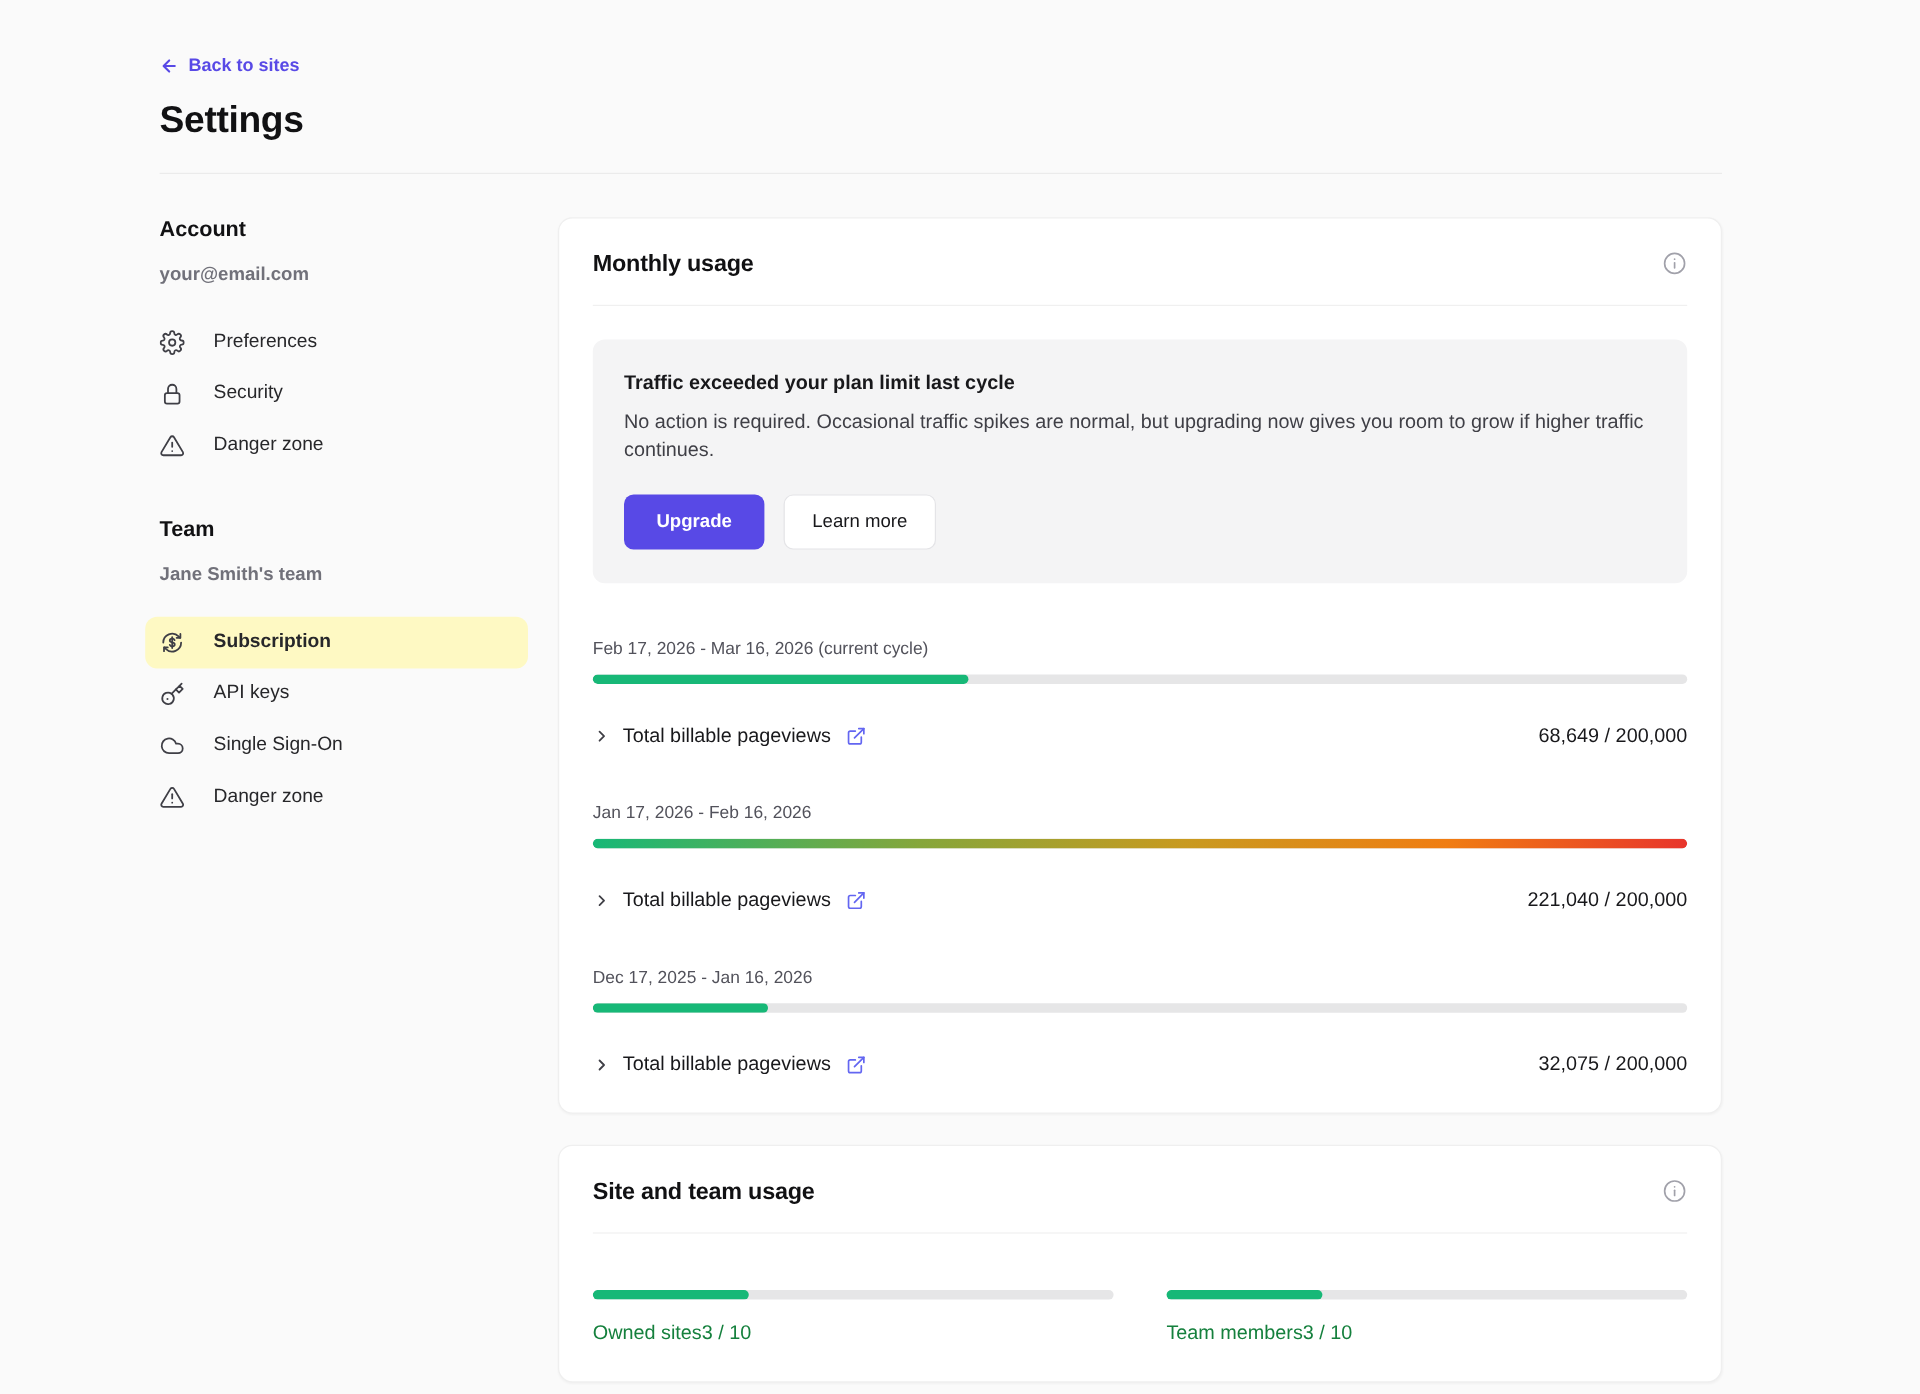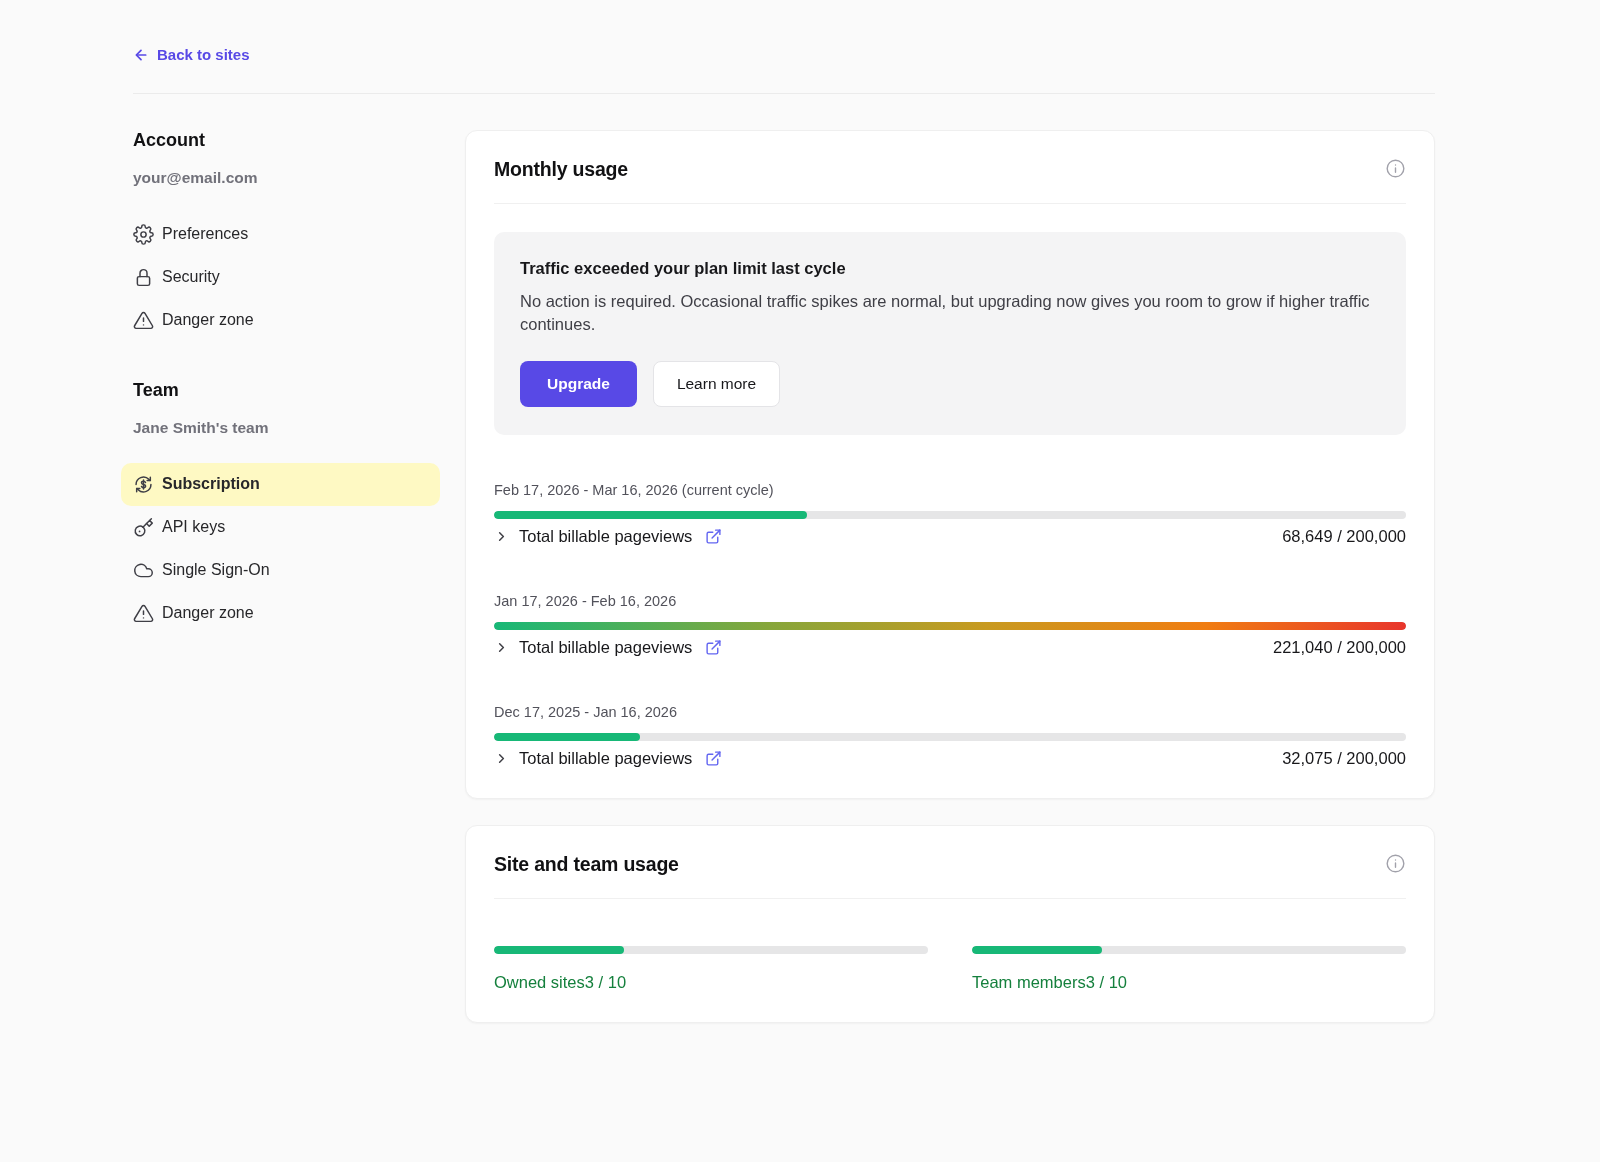"Settings" div.page-title { html: none -> <div>Settings</div> }
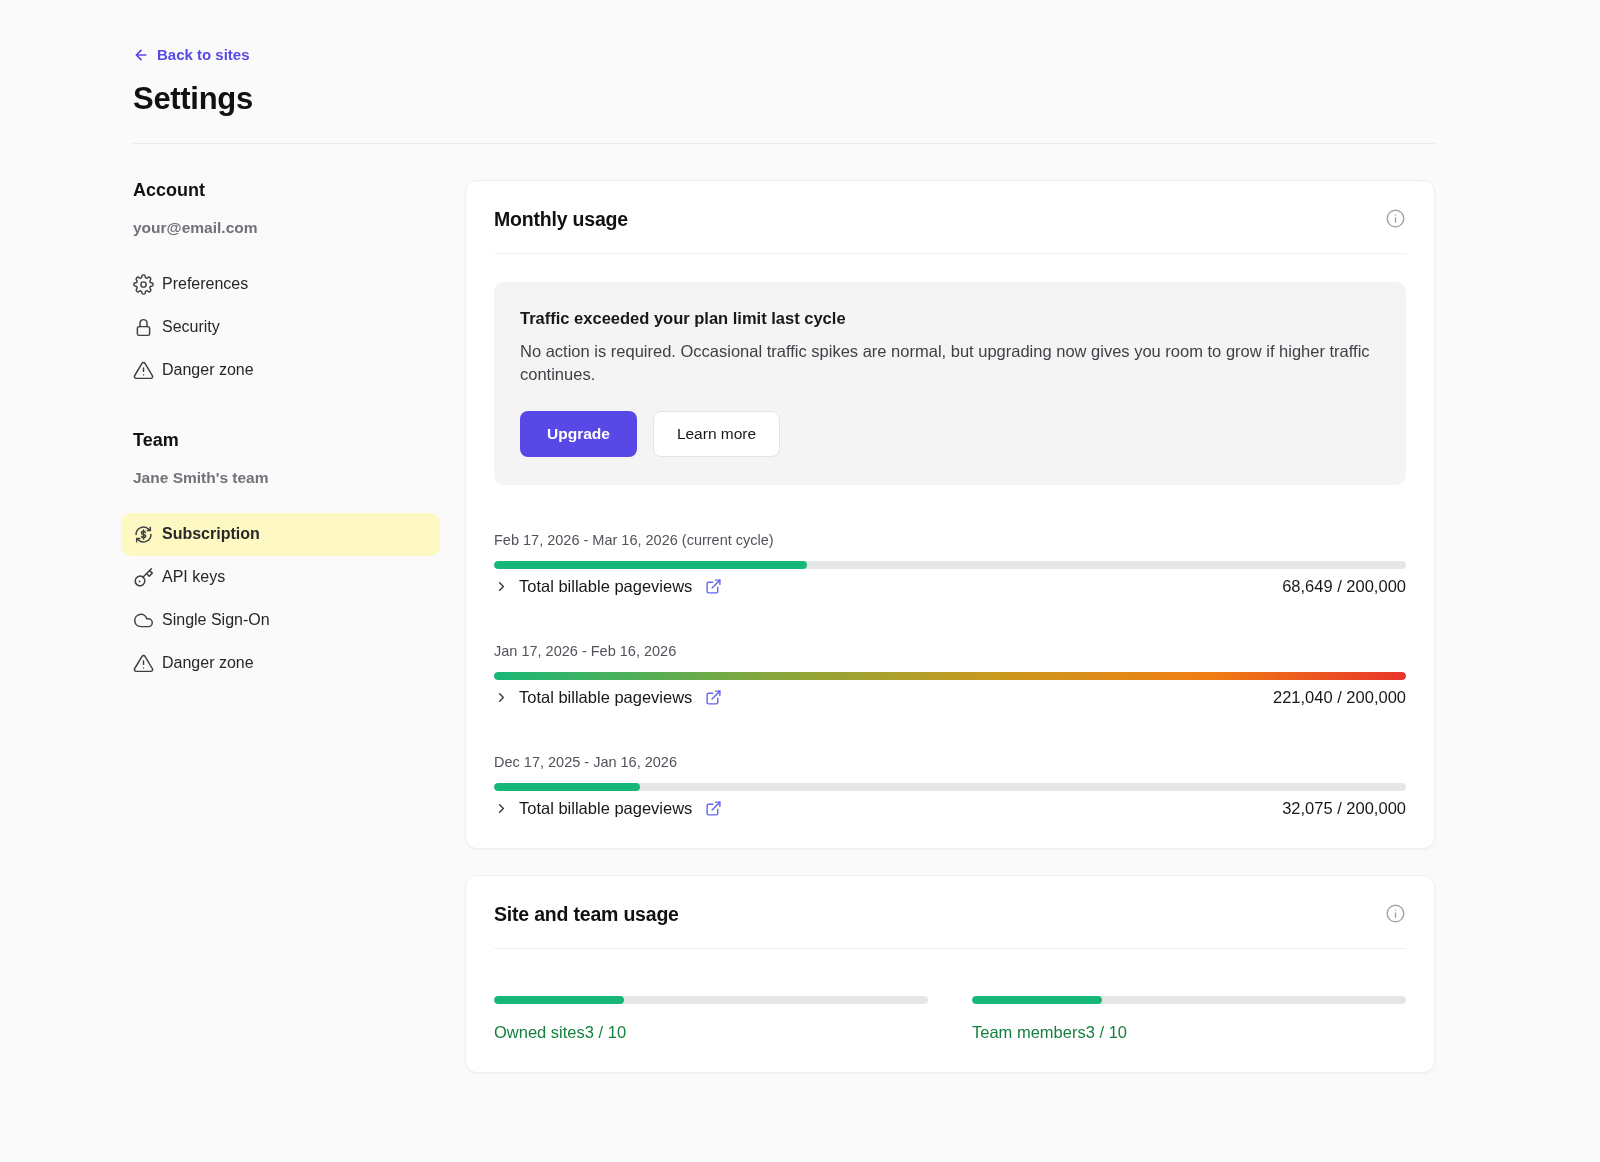"Preferences" .side-item { gap: 8px -> 24px }
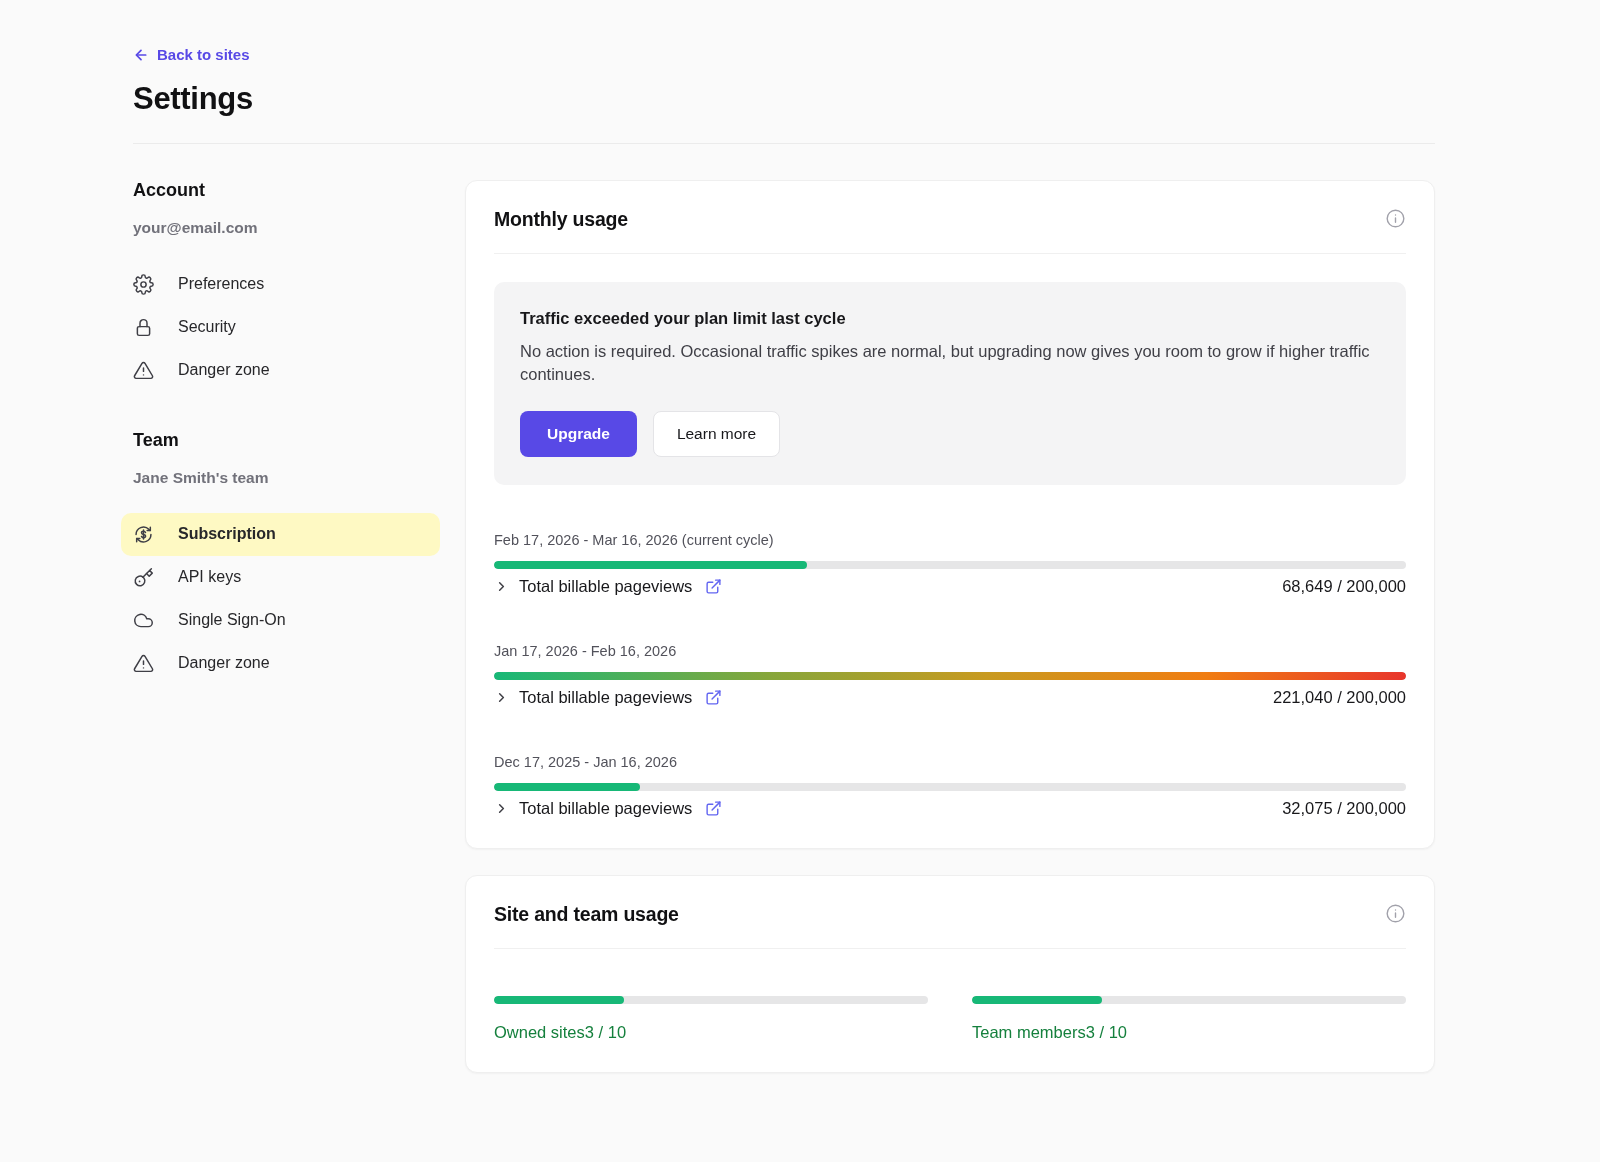"Total billable pageviews" .cycle-row { margin-top: 8px -> 34px }
